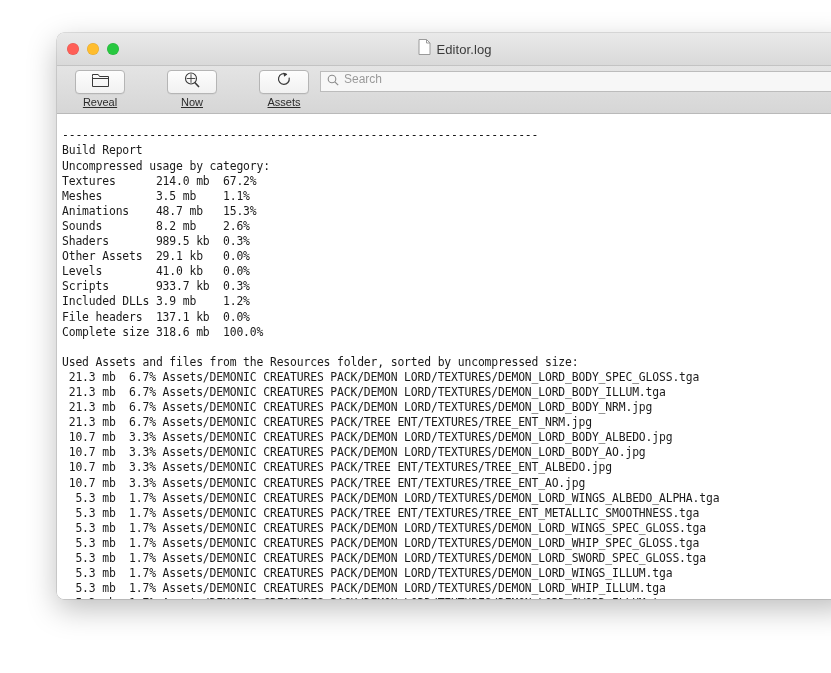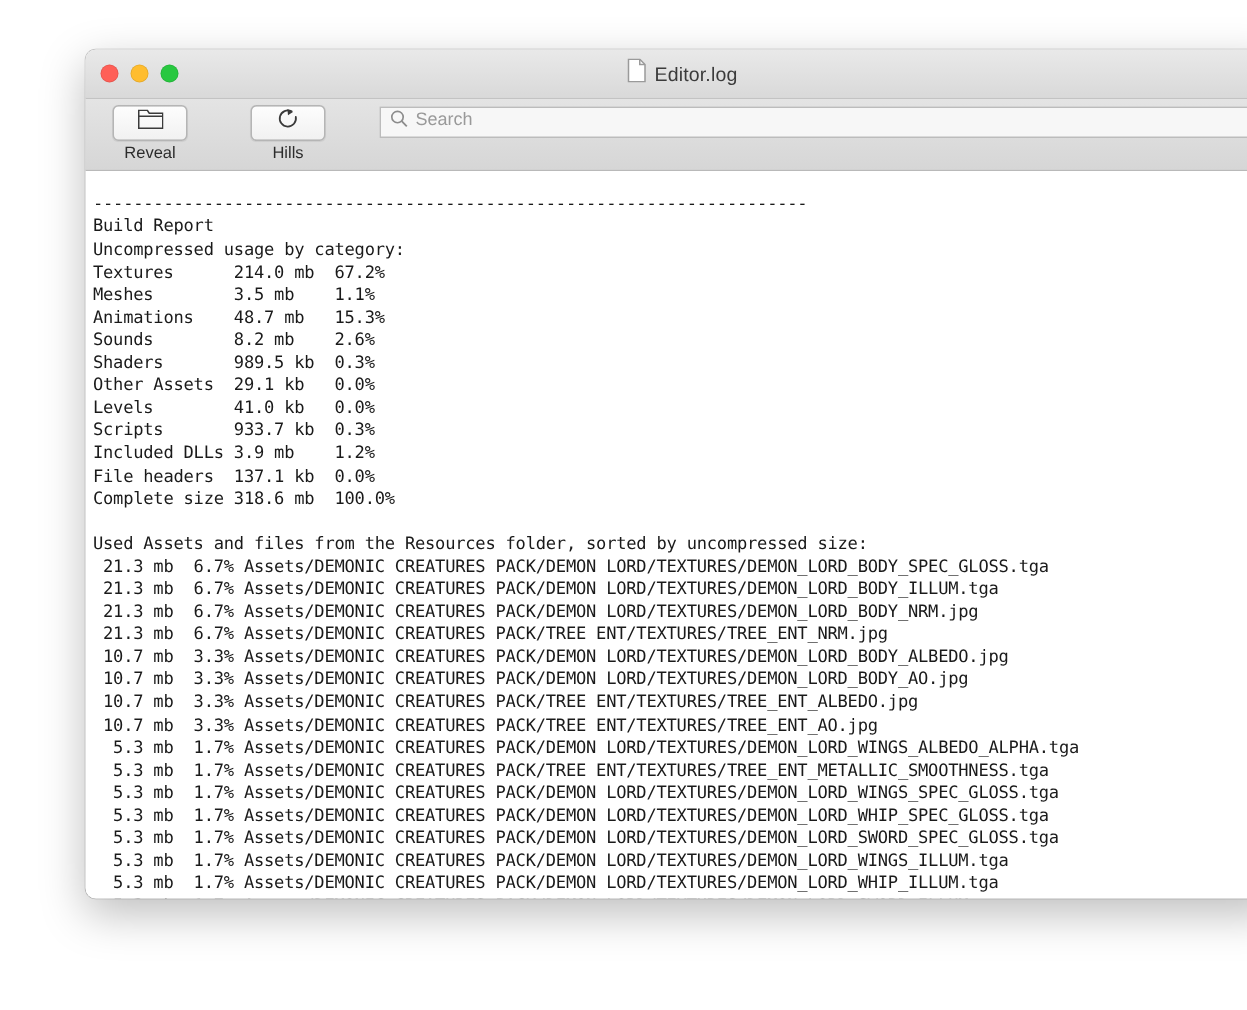"Reveal" .tb-label { text-decoration: none -> underline }
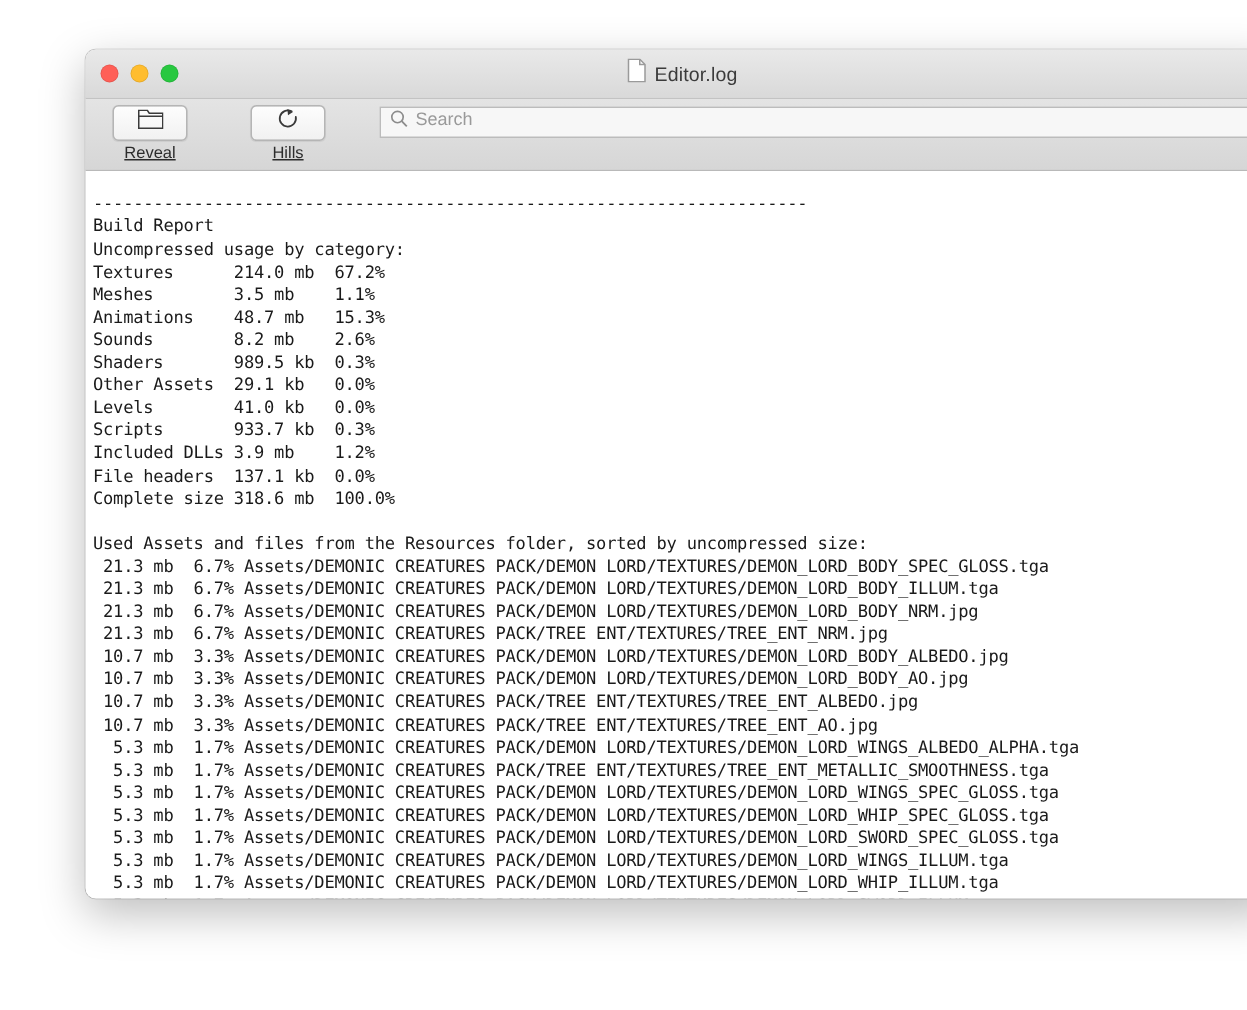"Now" div.tb-item { html: none -> <div> <div> <span> <svg> <circle></circle> <line></line> <line></line> <line></line> </svg> </span> </div> <div>Now</div> </div> }
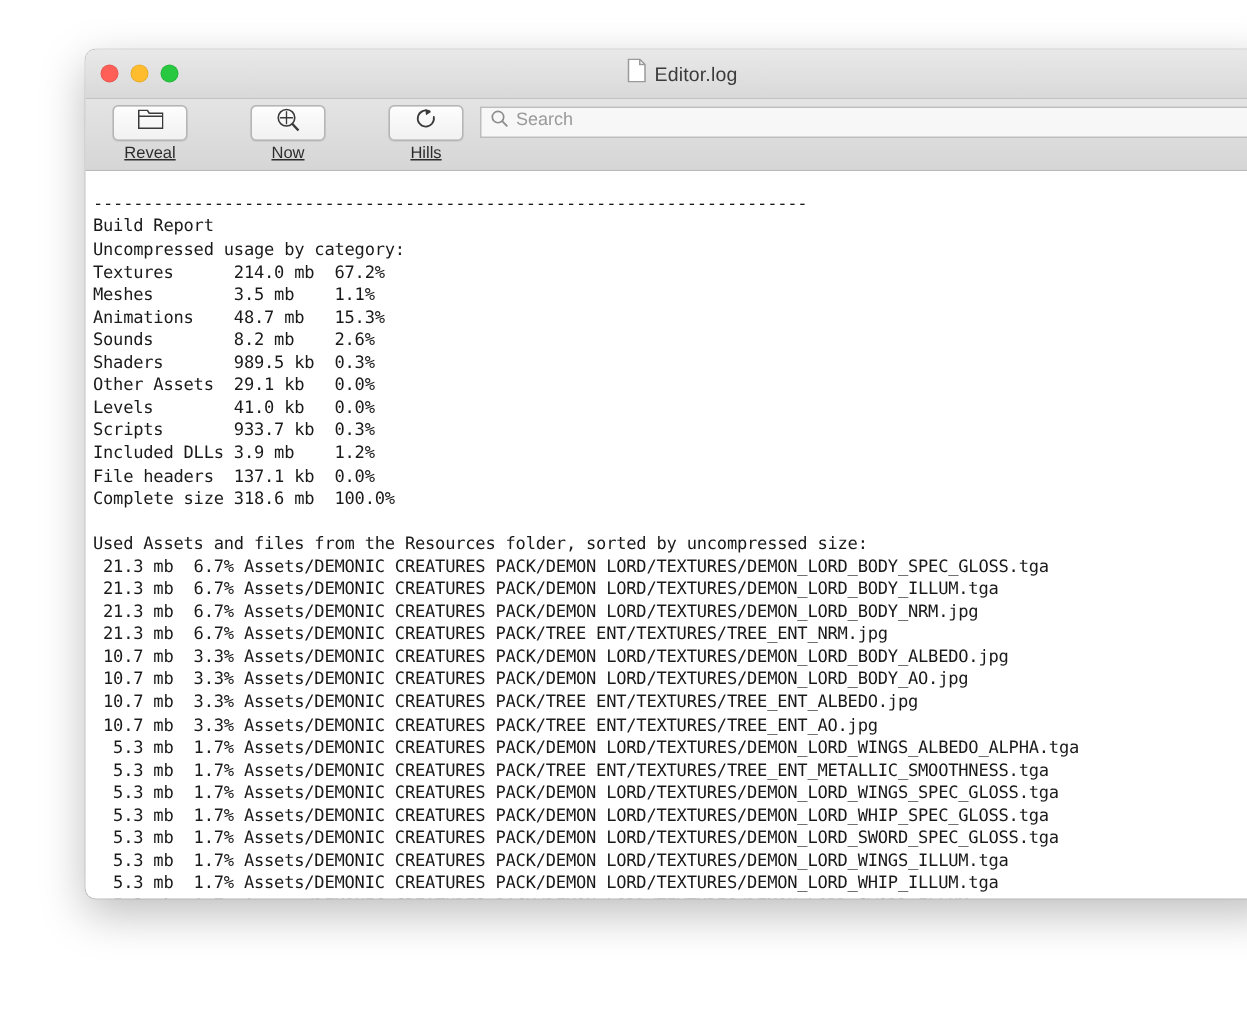"Hills" div.tb-label { text: Hills -> Assets }
